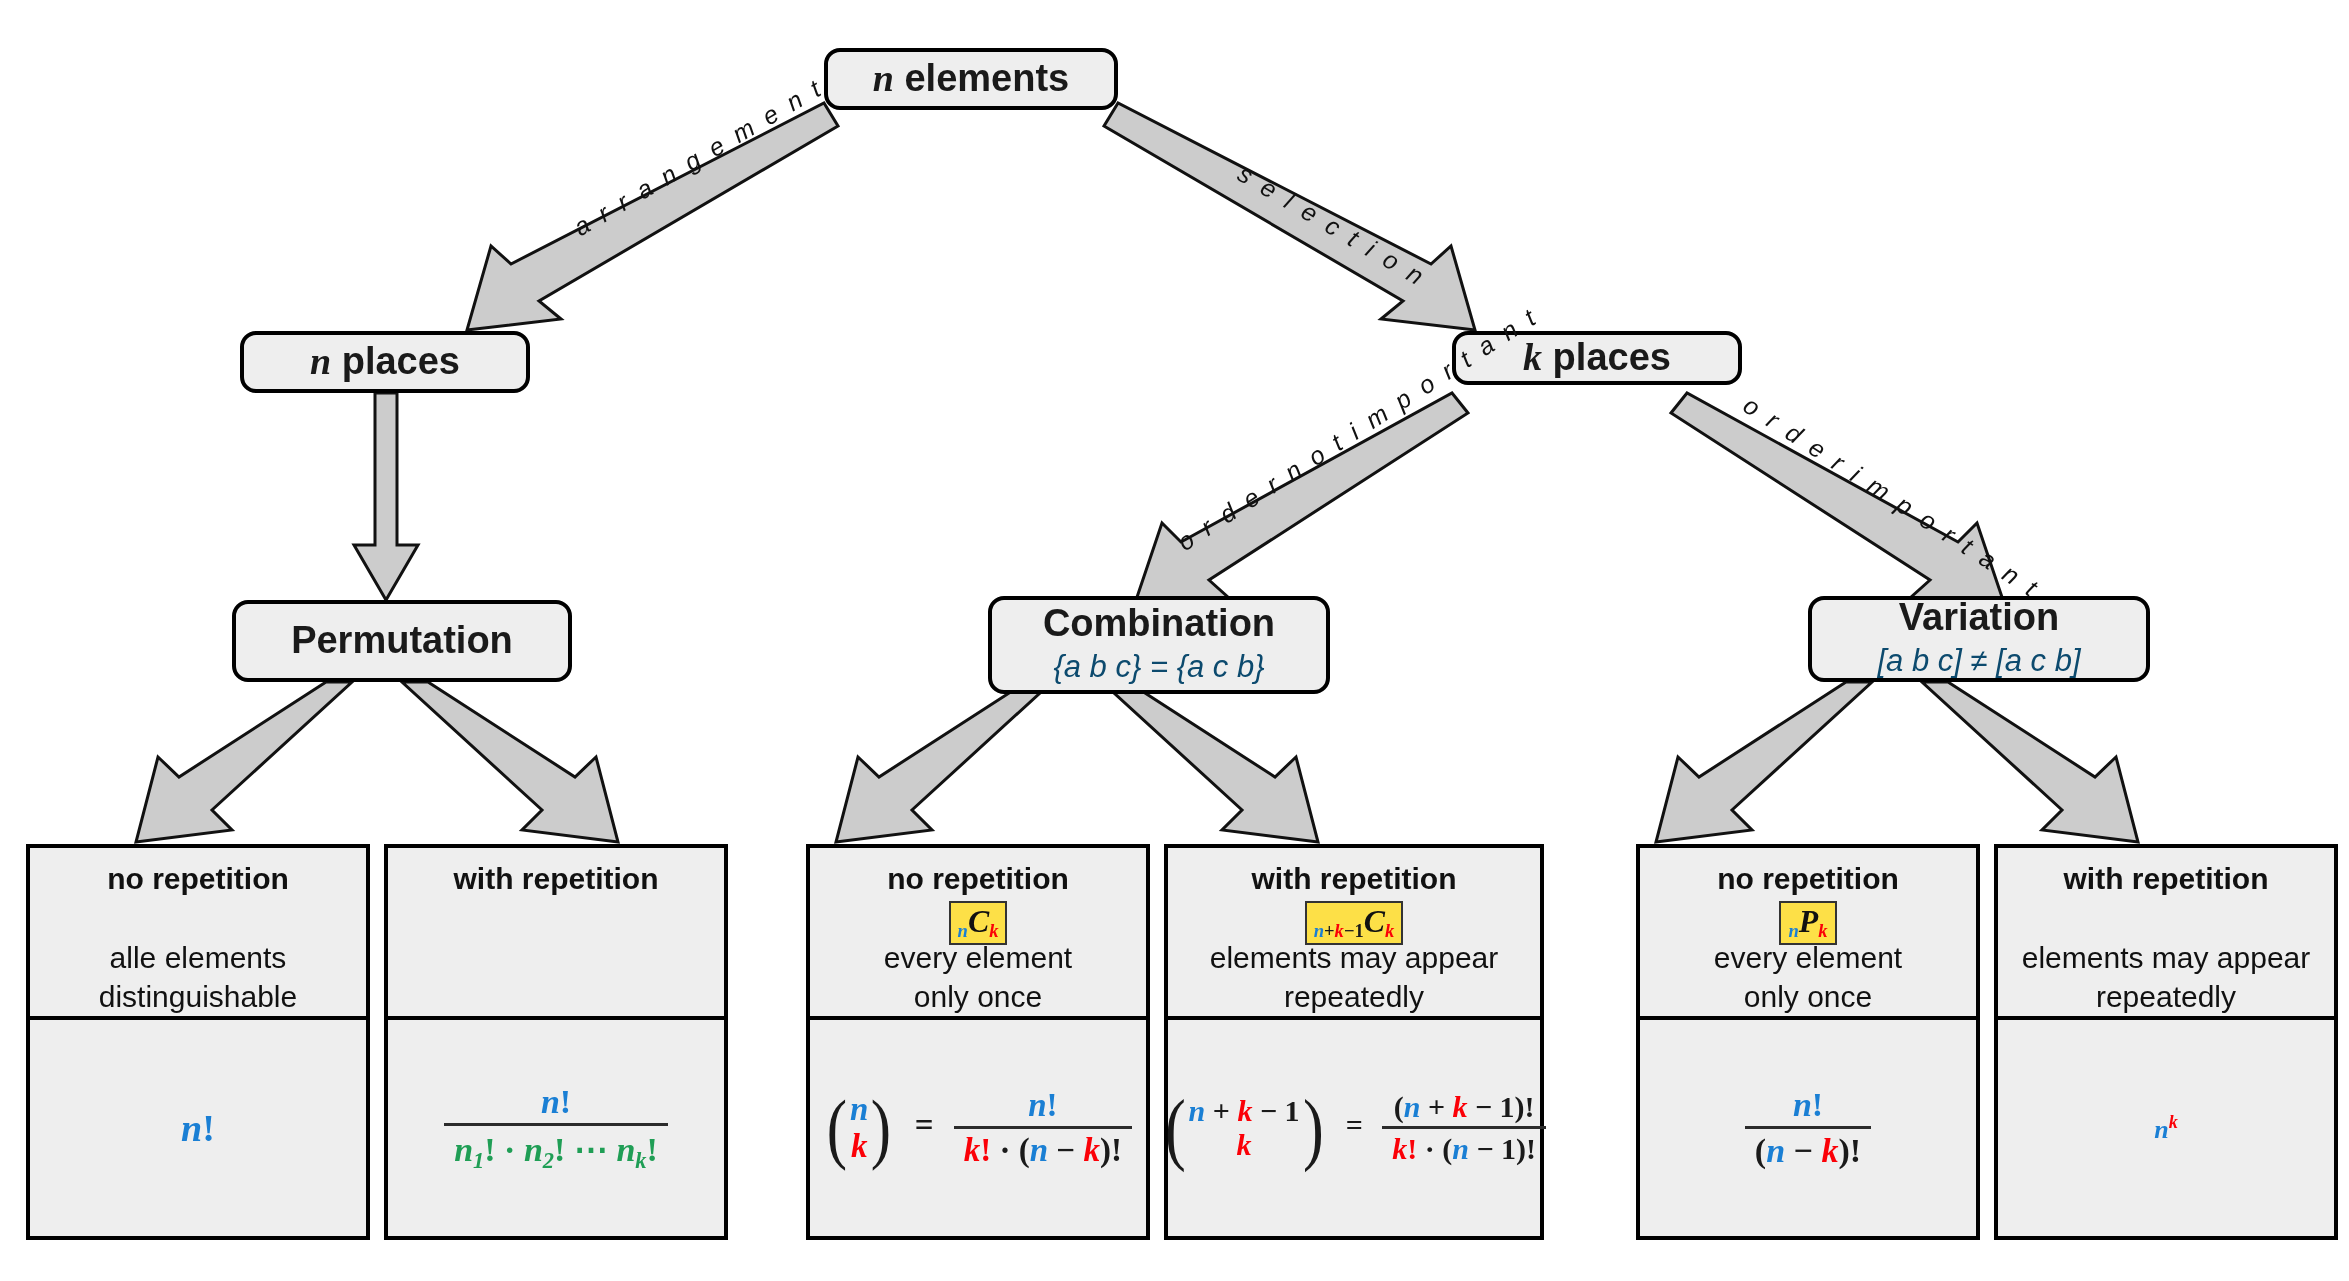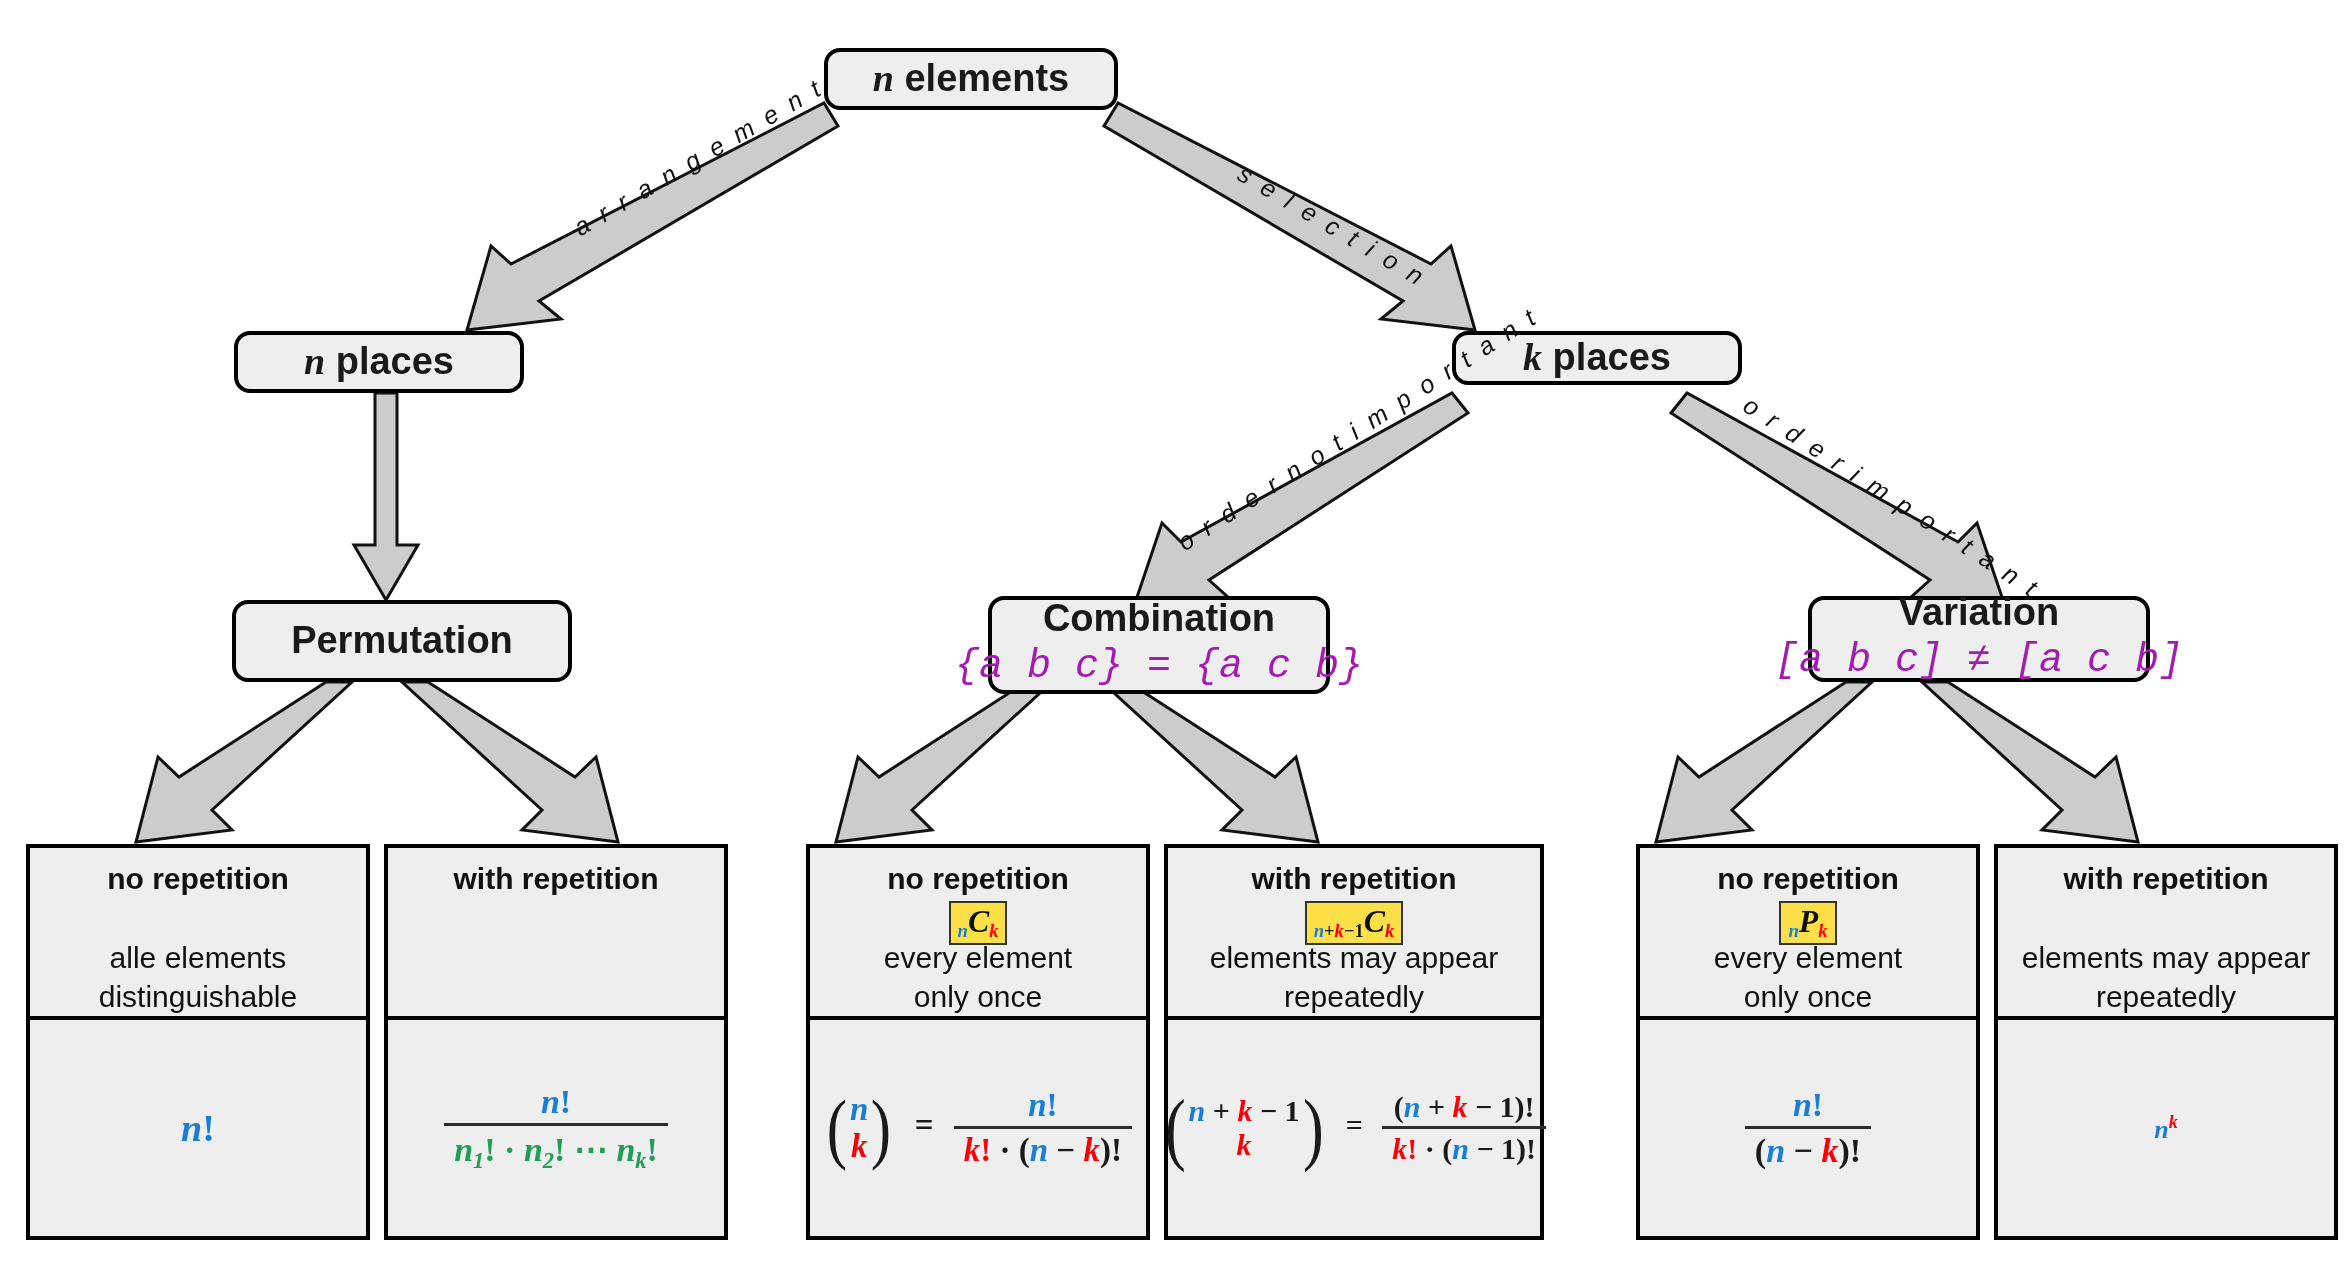"n places" div.node { left: 234px -> 240px }
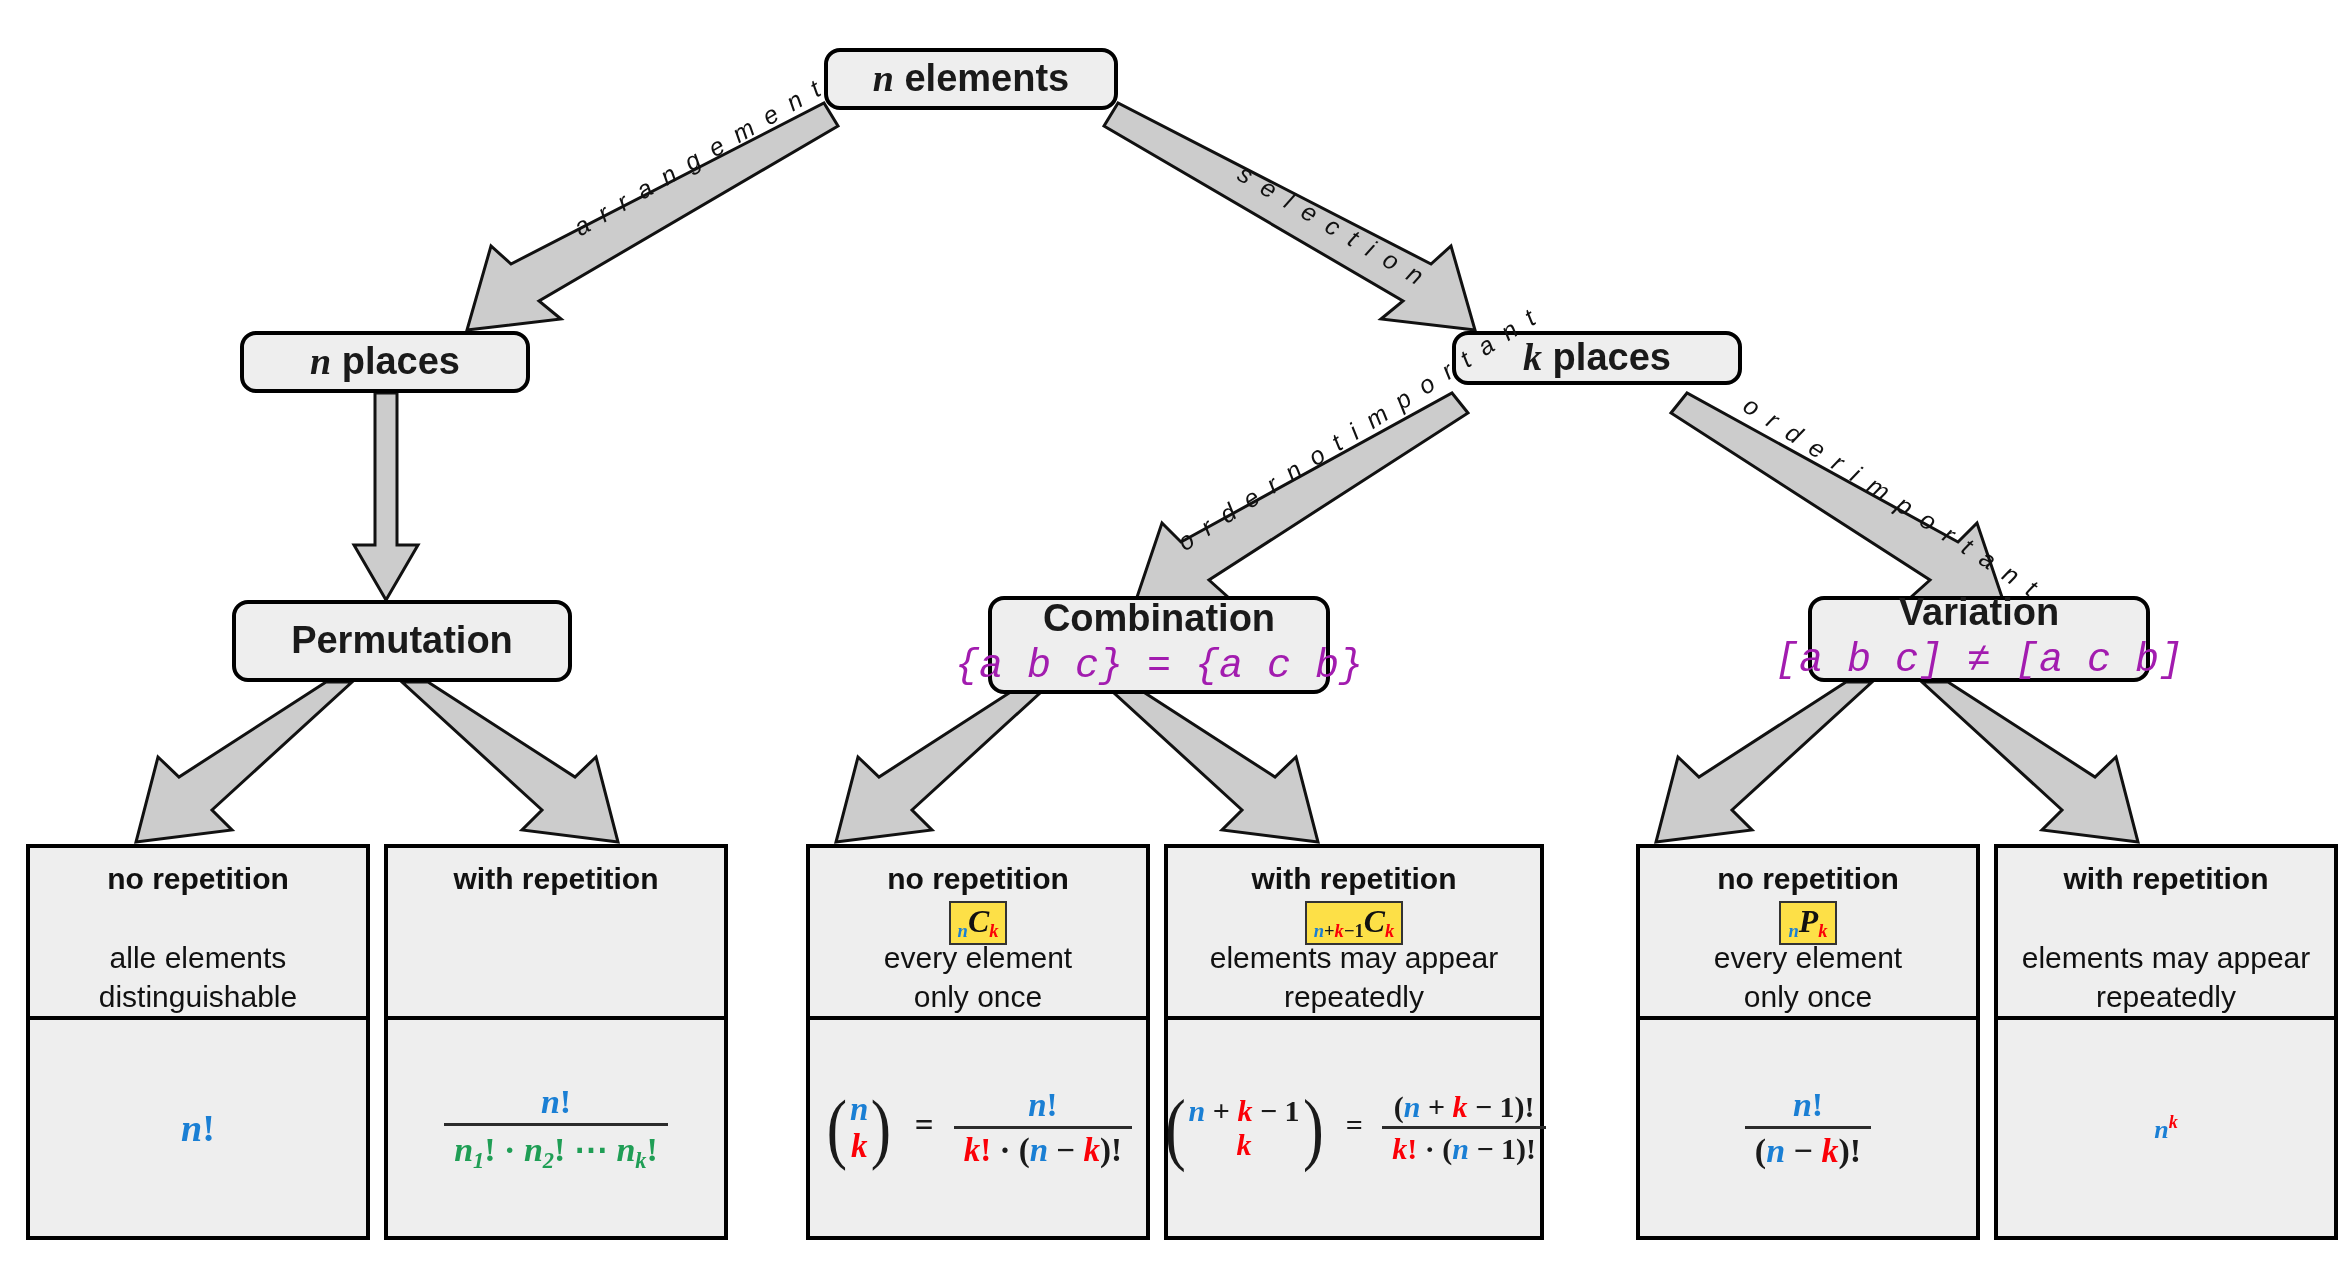"{a b c} = {a" .node .t2 { color: #a21caf -> #0c4a6e; font-family: Liberation Mono, monospace -> Liberation Sans, sans-serif; font-size: 40px -> 31px }
